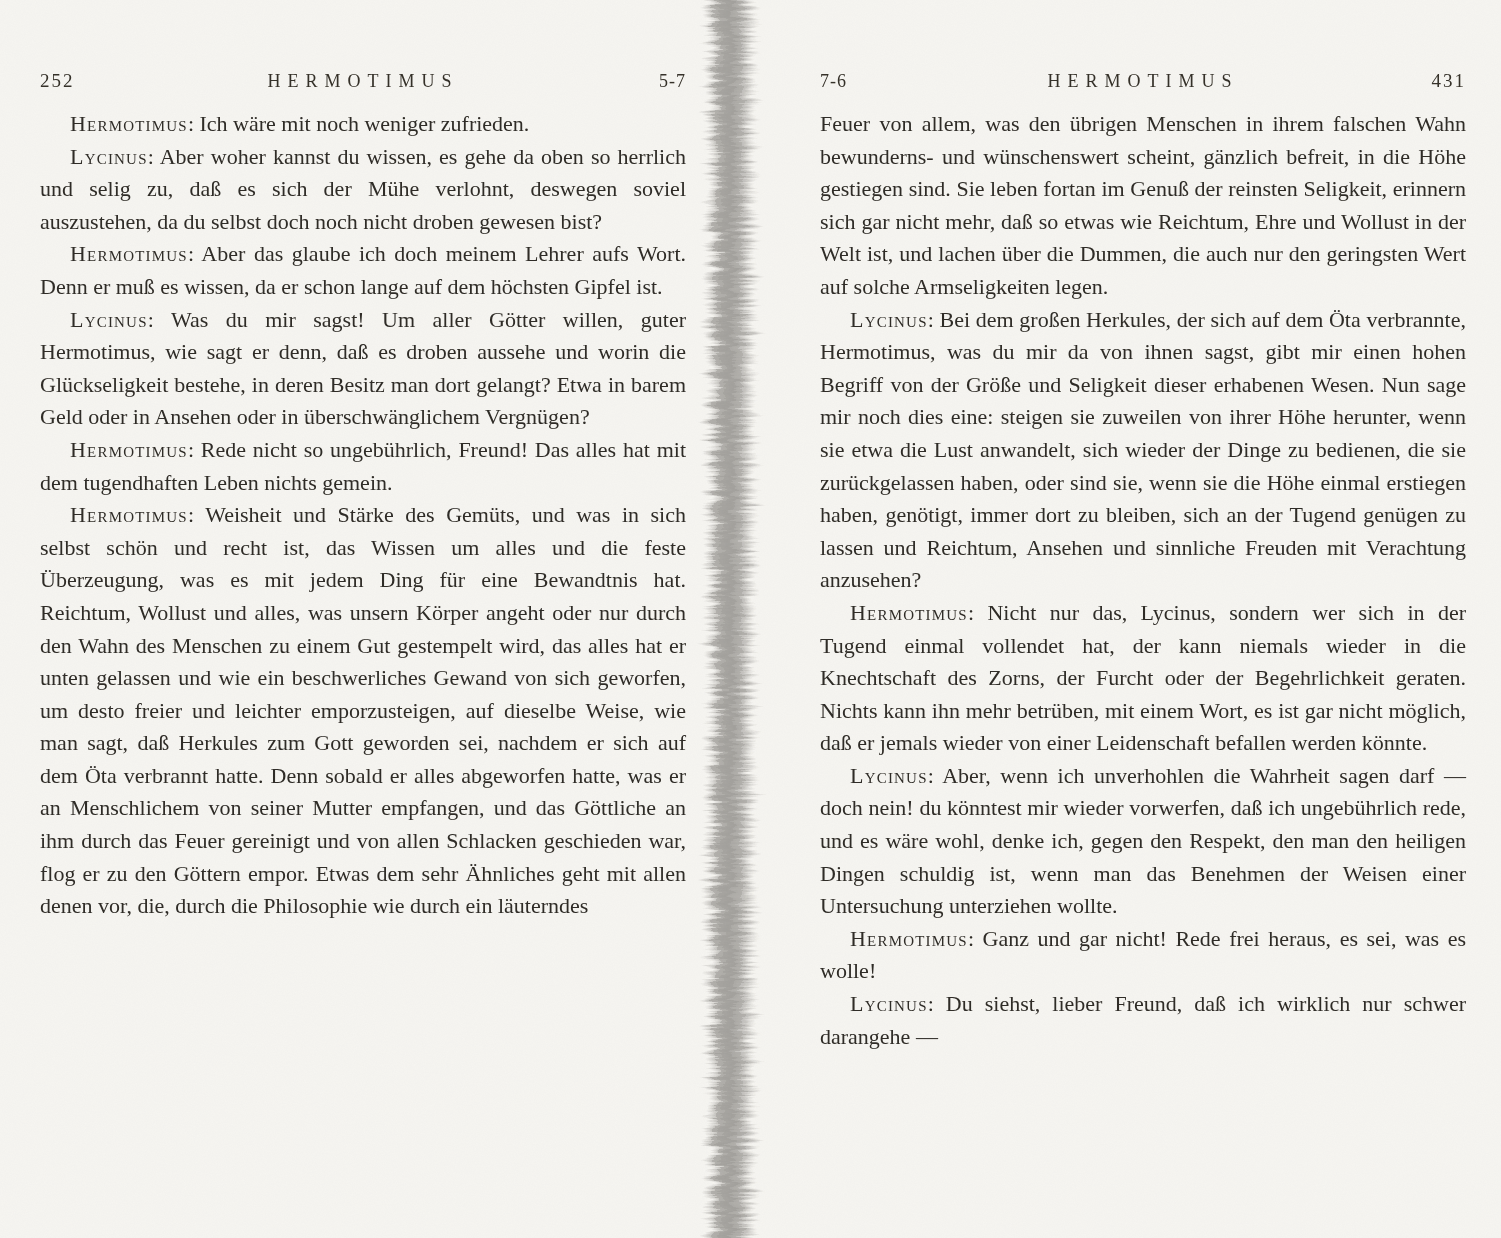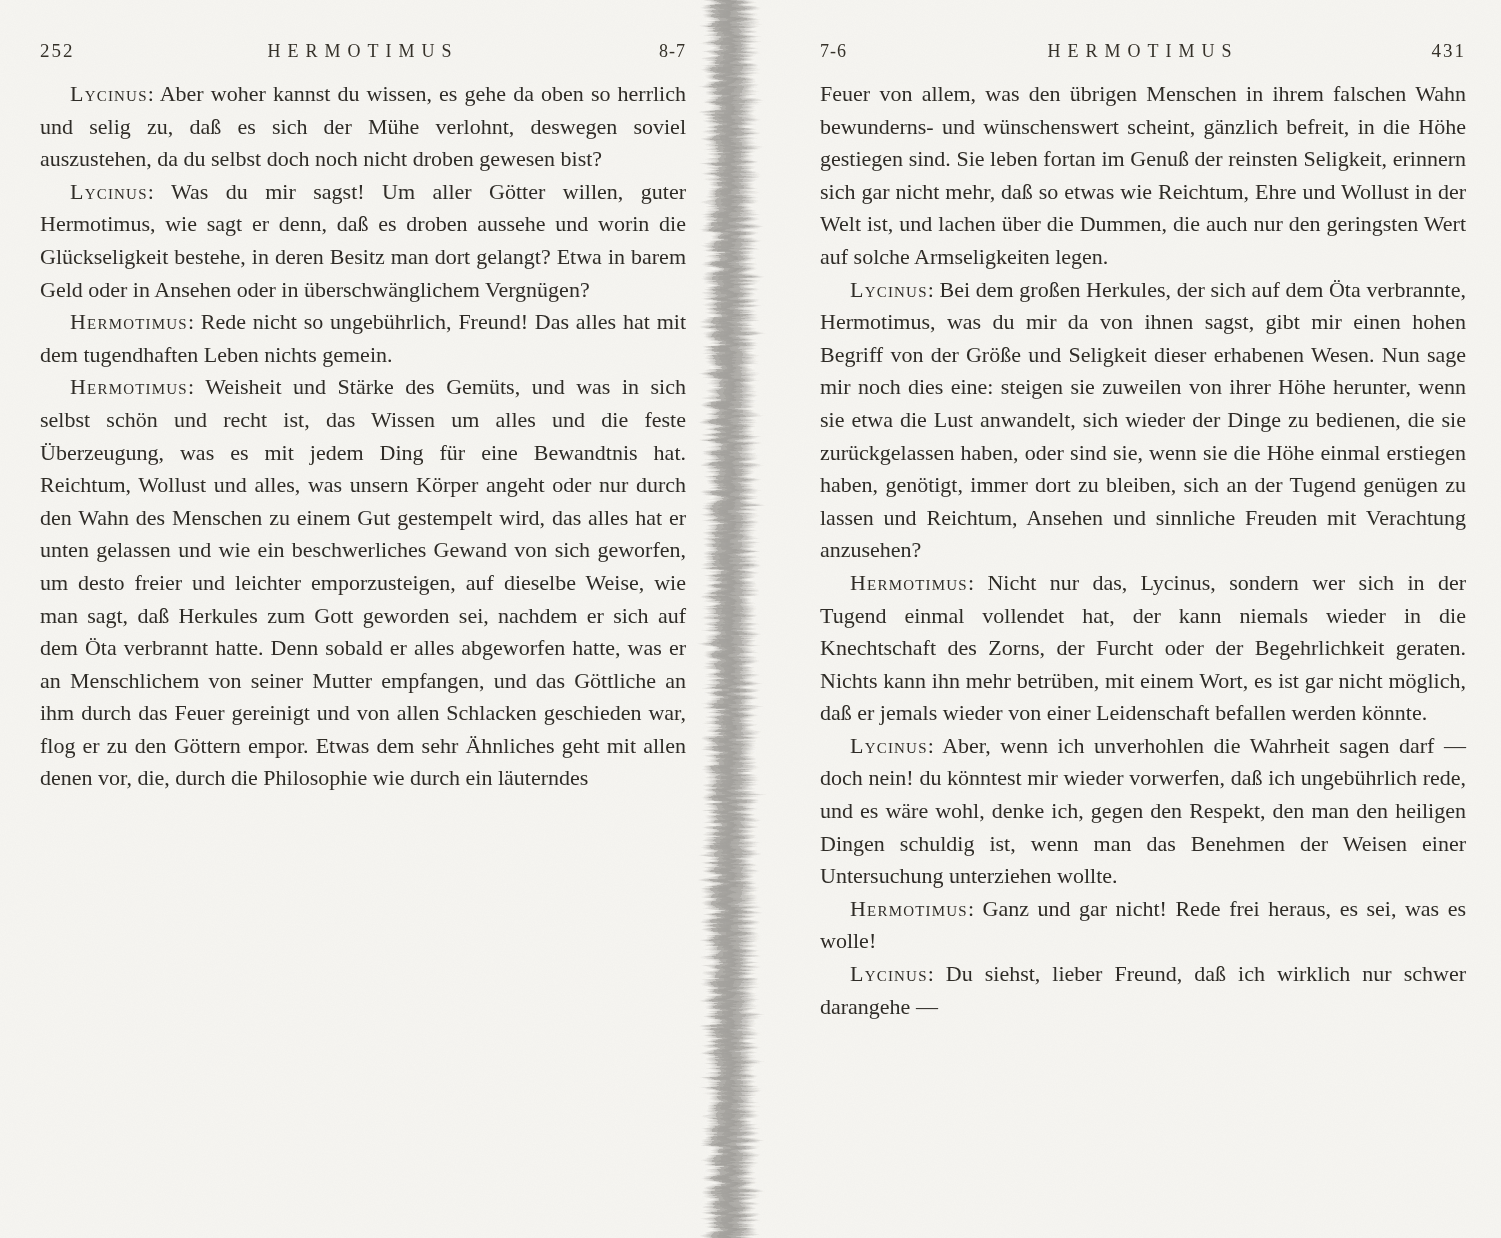"252" .page { top: 40px -> 70px }
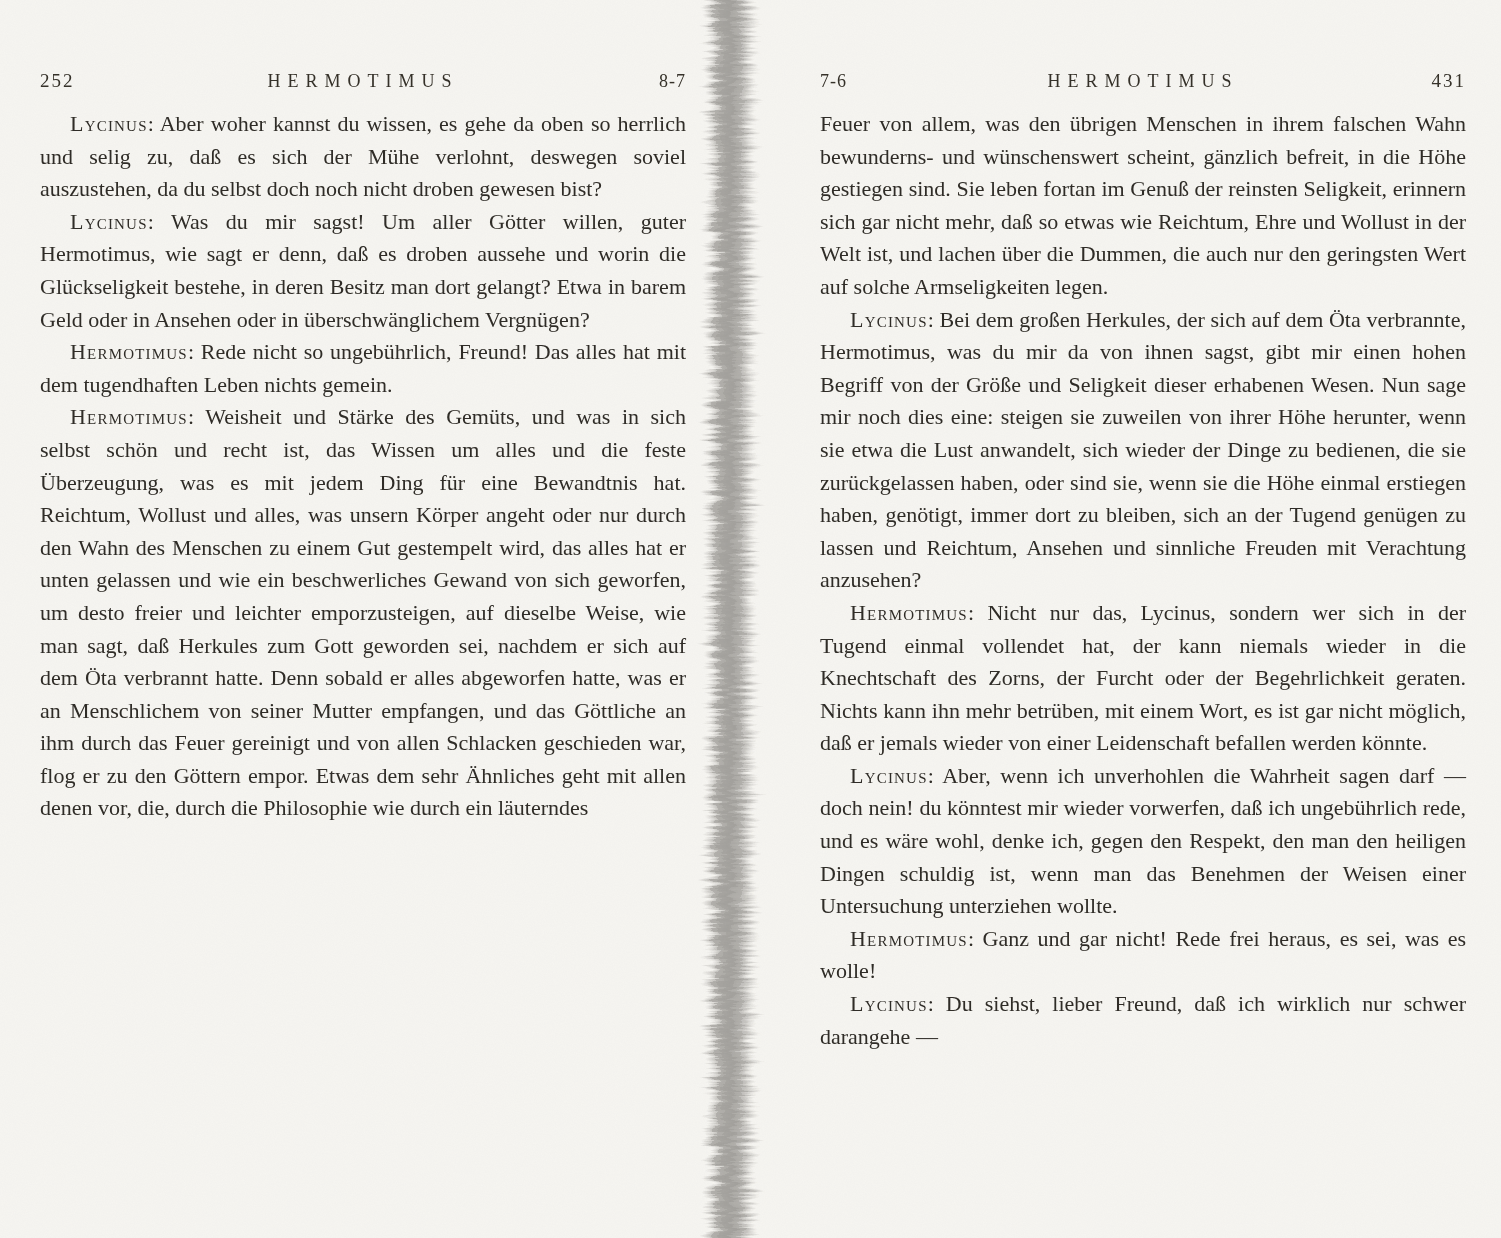"8-7" span.side { text: 8-7 -> 5-7 }
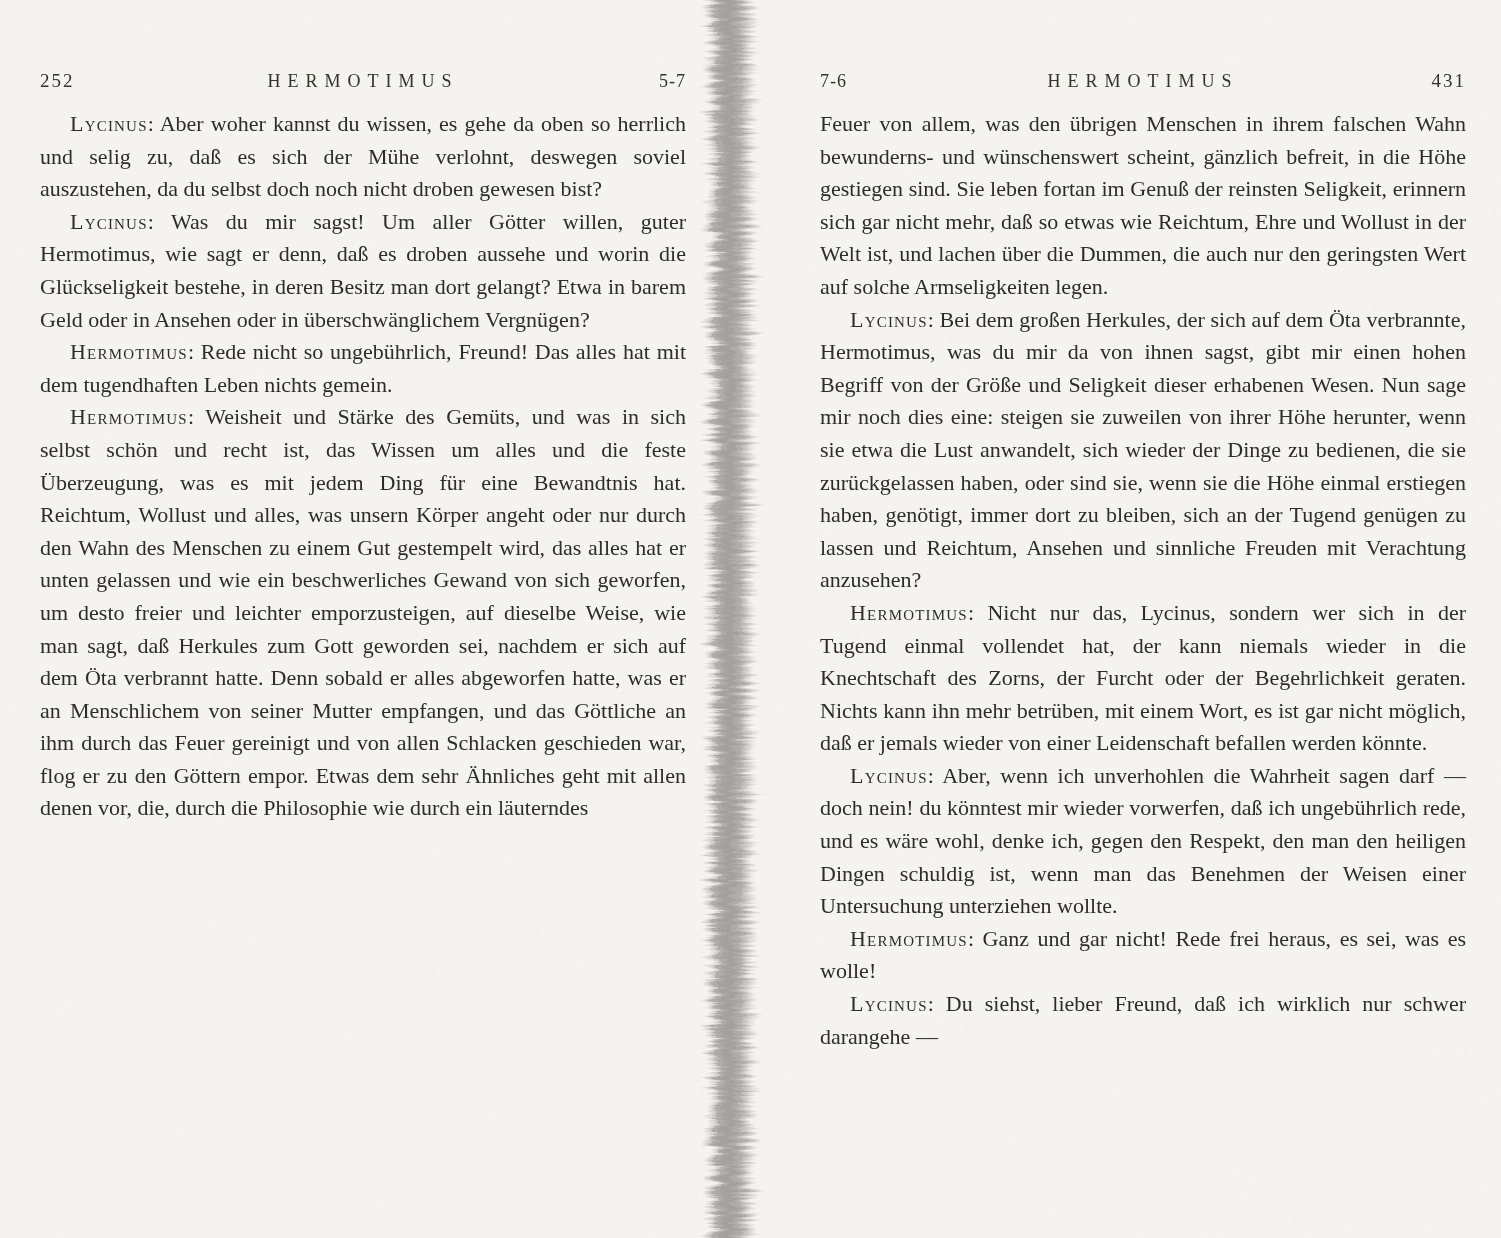"Hermotimus: Ich wäre mit noch" p.para { html: none -> <p><span>Hermotimus</span>: Ich wäre mit noch weniger zufrieden.</p> }
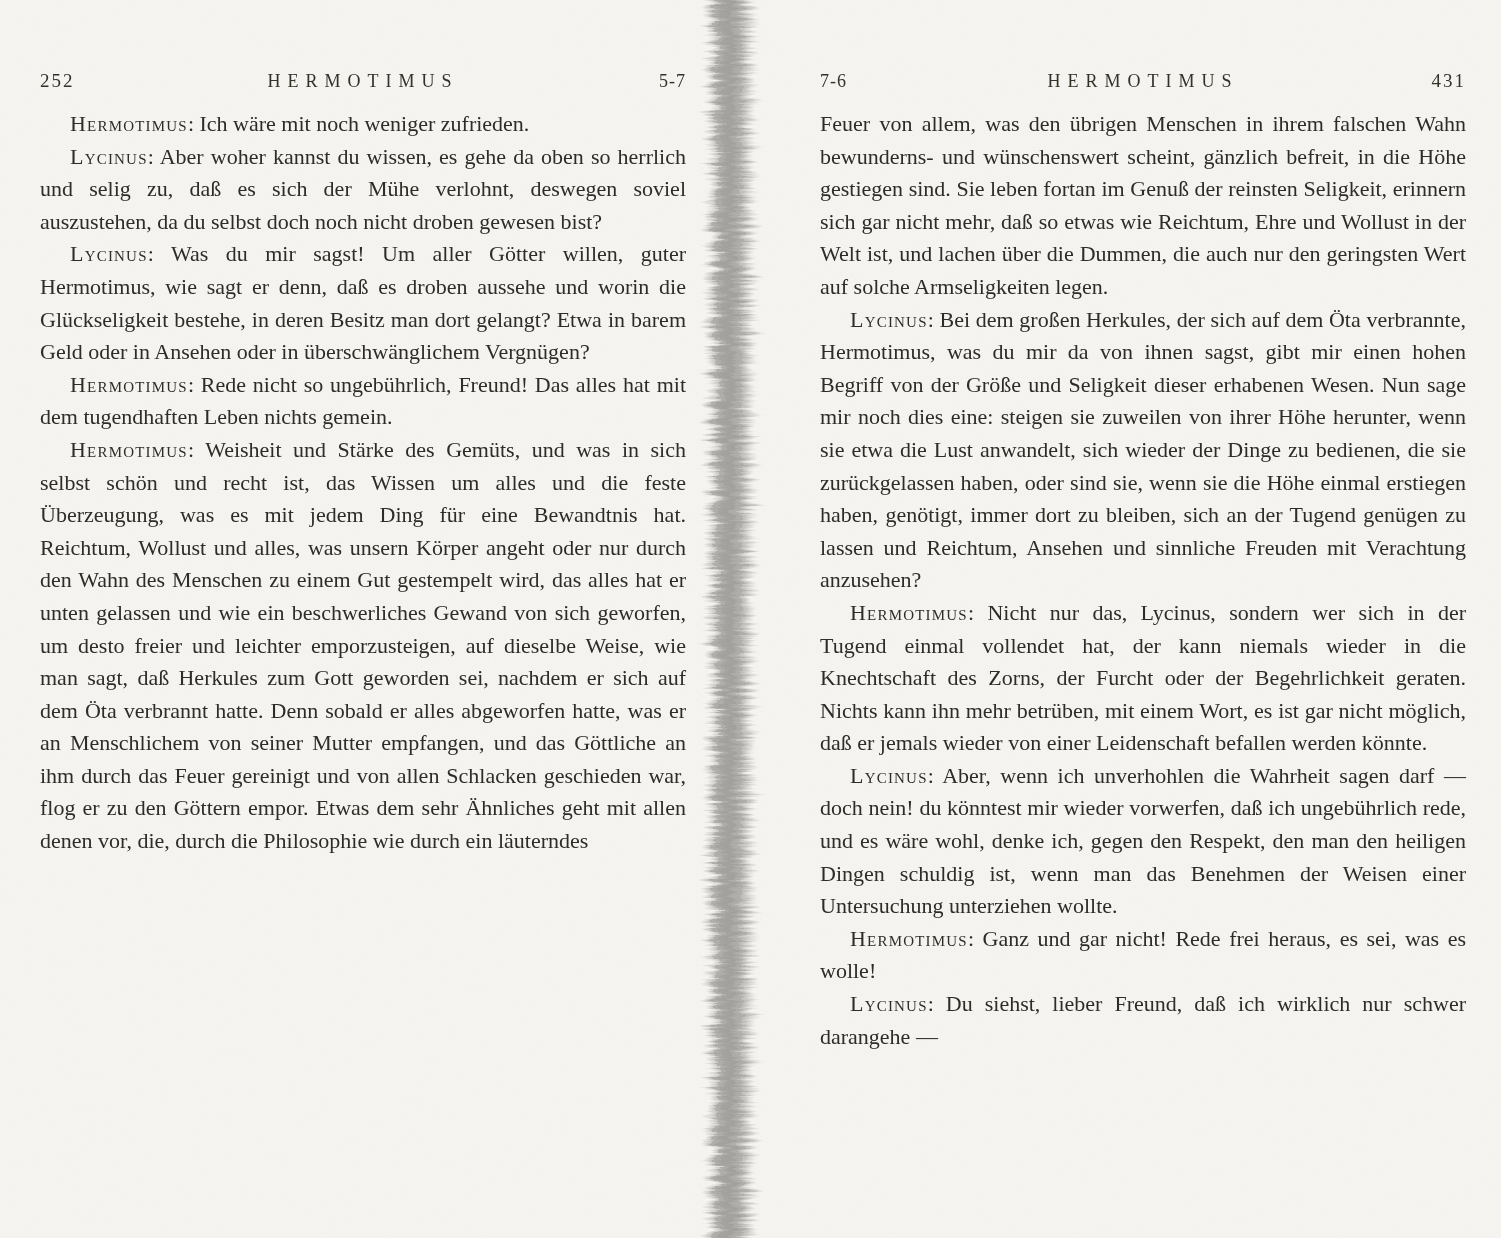"Hermotimus: Aber das glaube ich" p.para { html: none -> <p><span>Hermotimus</span>: Aber das glaube ich doch meinem Lehrer aufs Wort. Denn er muß es wissen, da er schon lange auf dem höchsten Gipfel ist.</p> }
